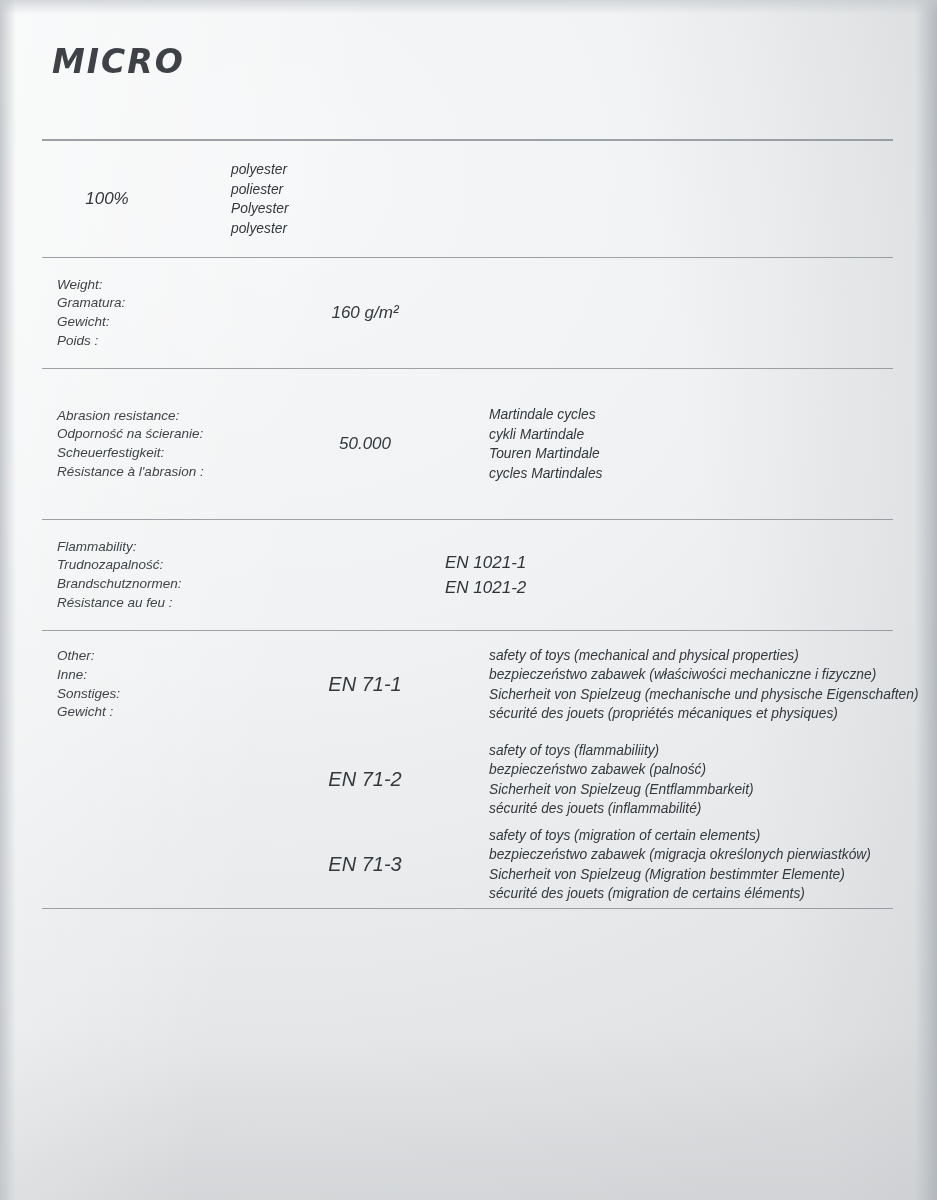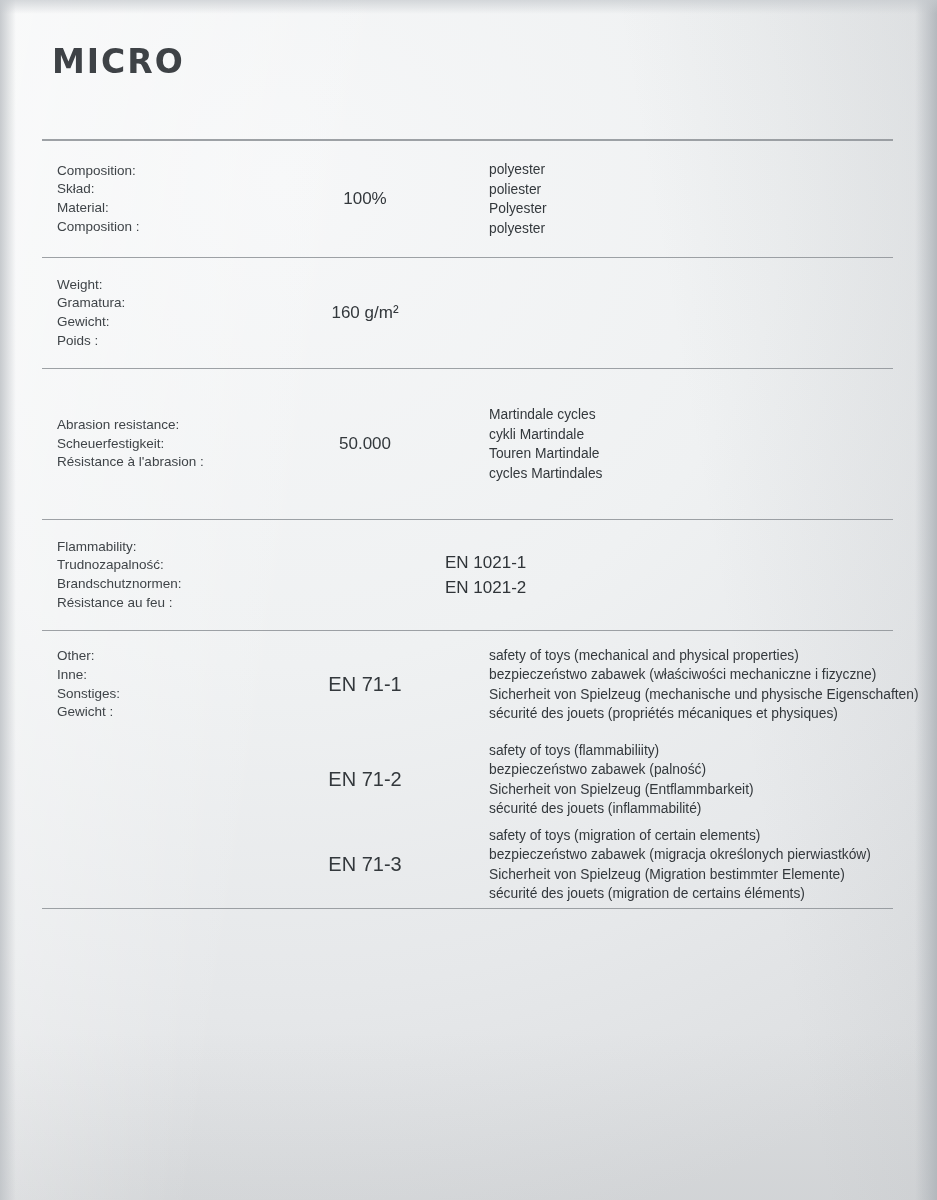"MICRO" .content { font-style: none -> italic }
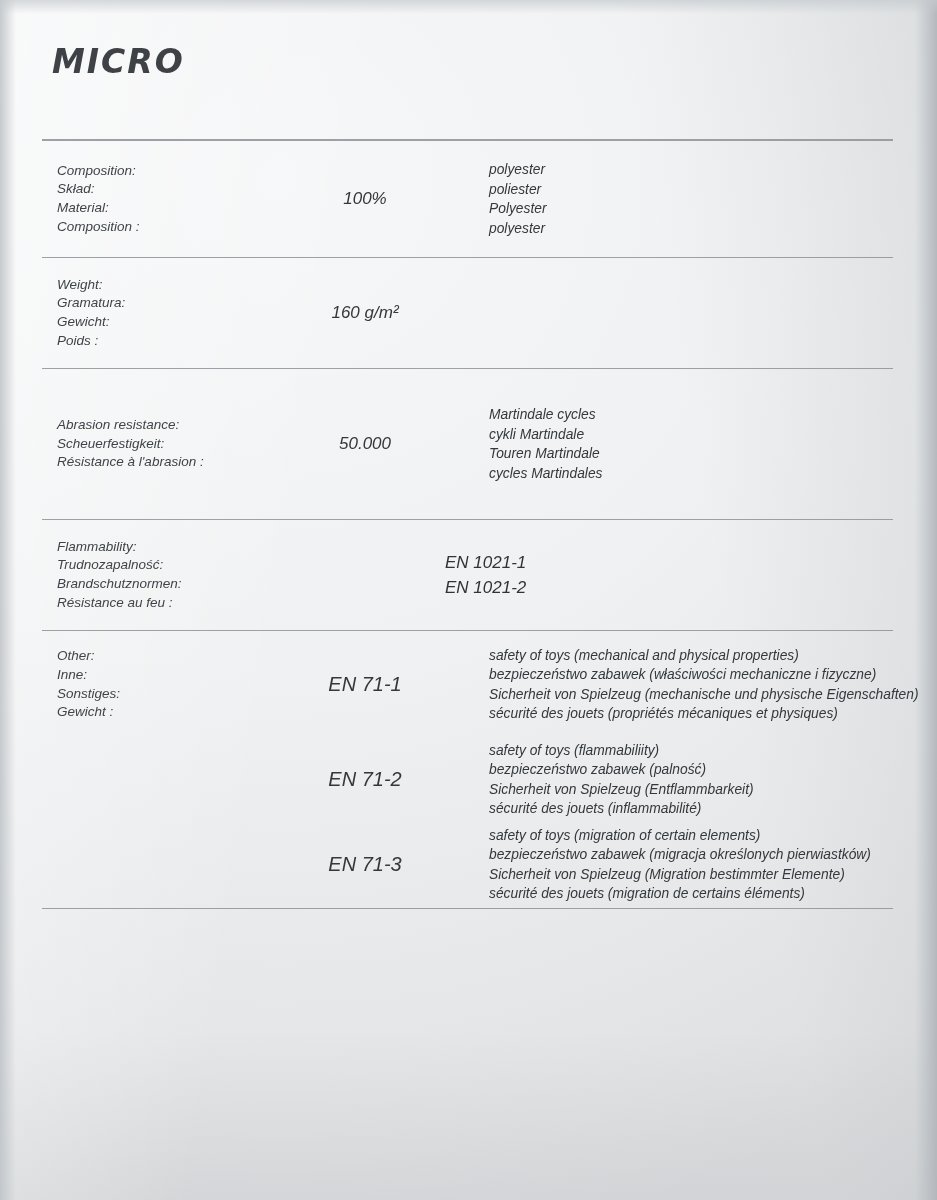"Composition:" div.col-labels { html: <div> <div>Composition:</div> <div>Skład:</div> <div>Material:</div> <div>Composition :</div> </div> -> none }
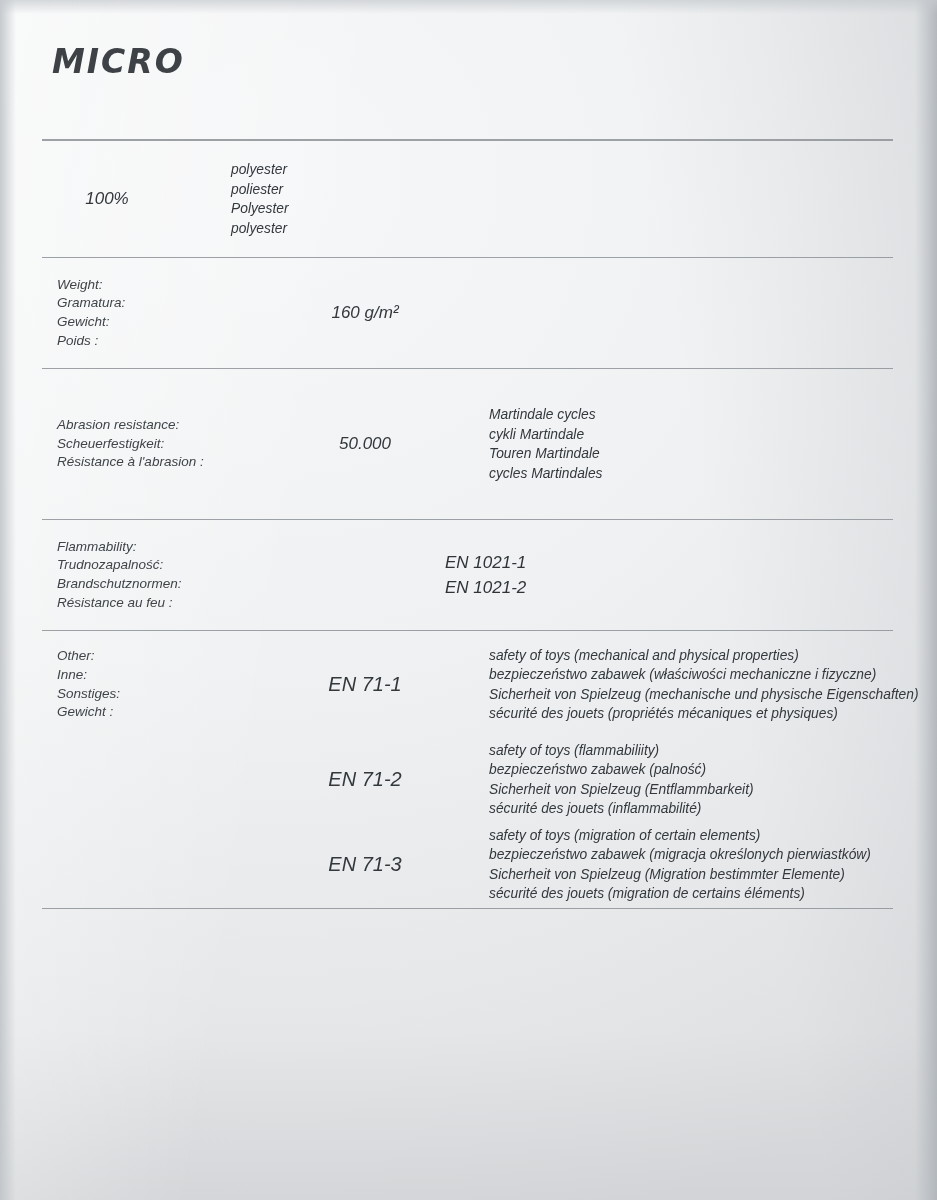"Odporność na ścieranie:" div.lbl { html: none -> <div>Odporność na ścieranie:</div> }
